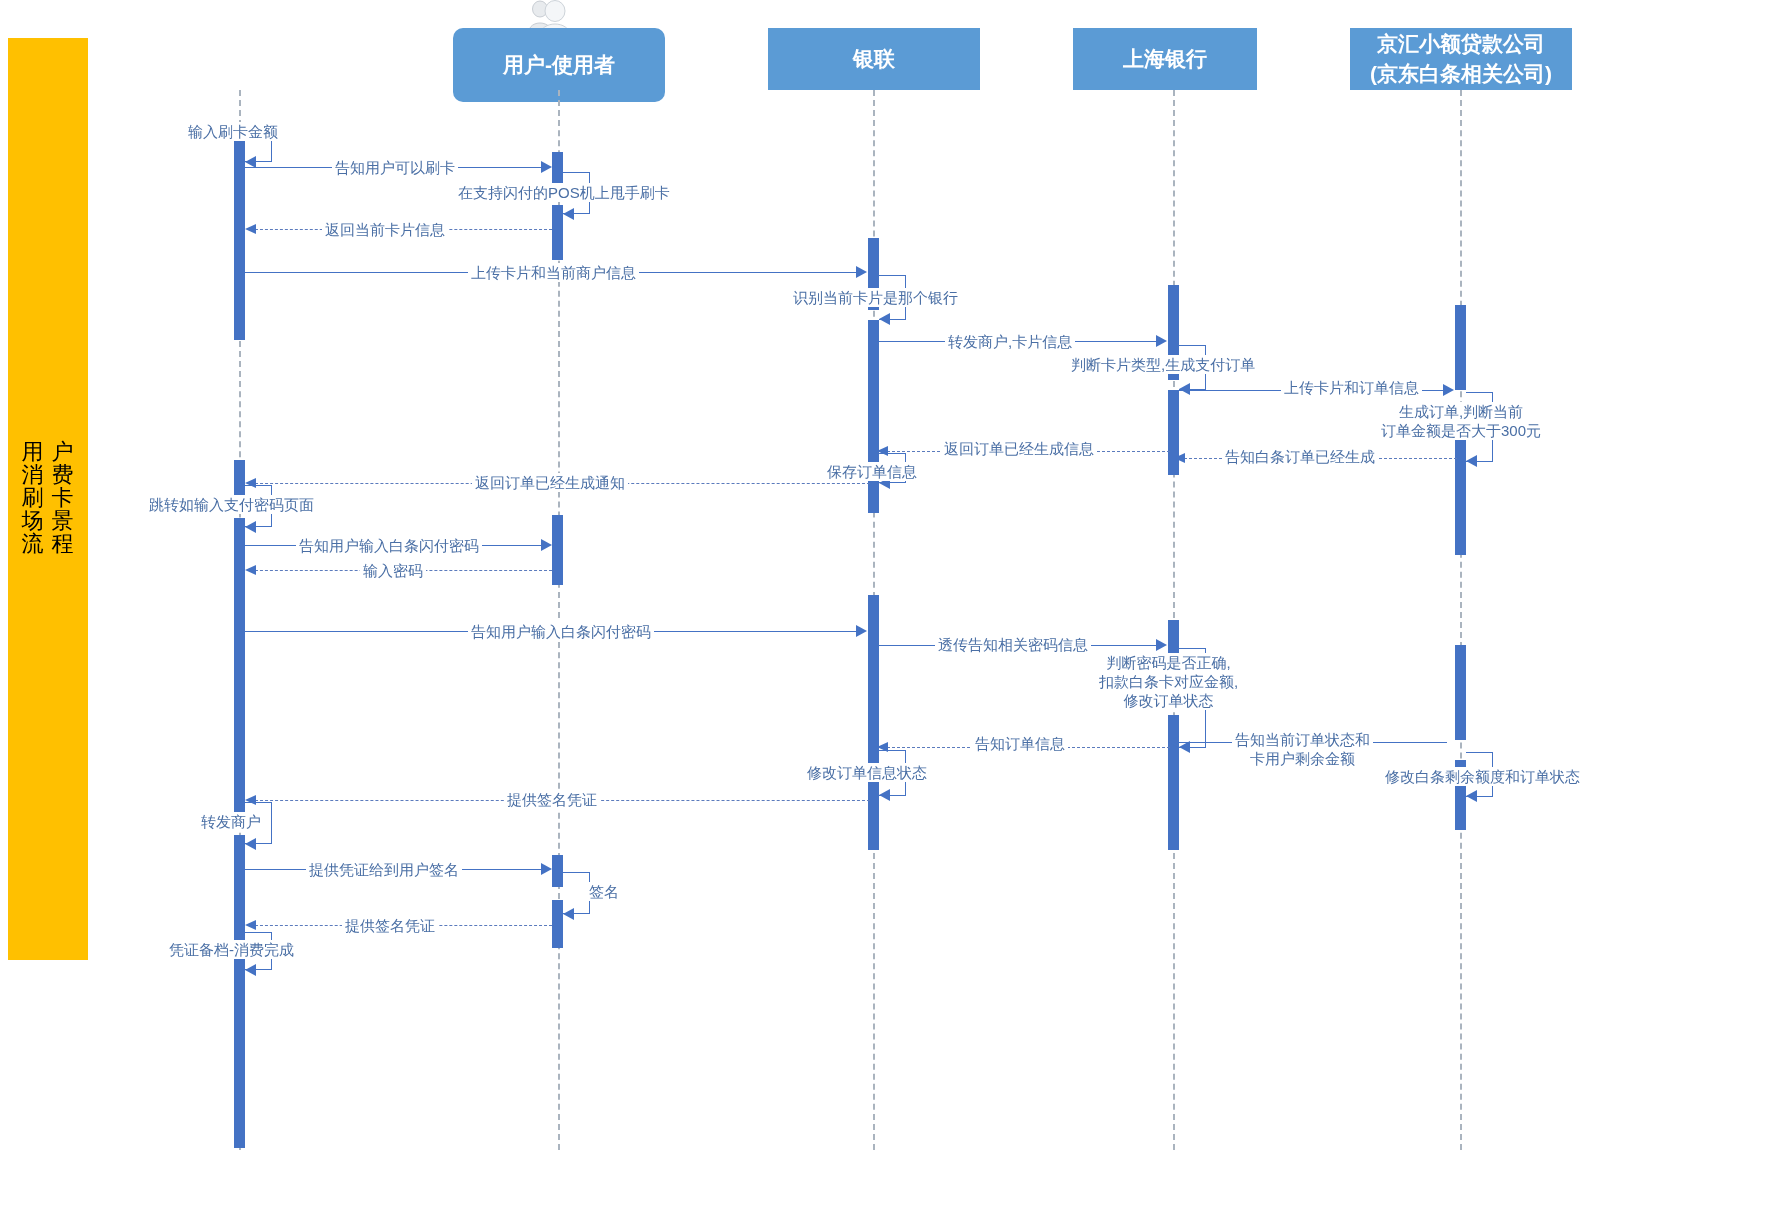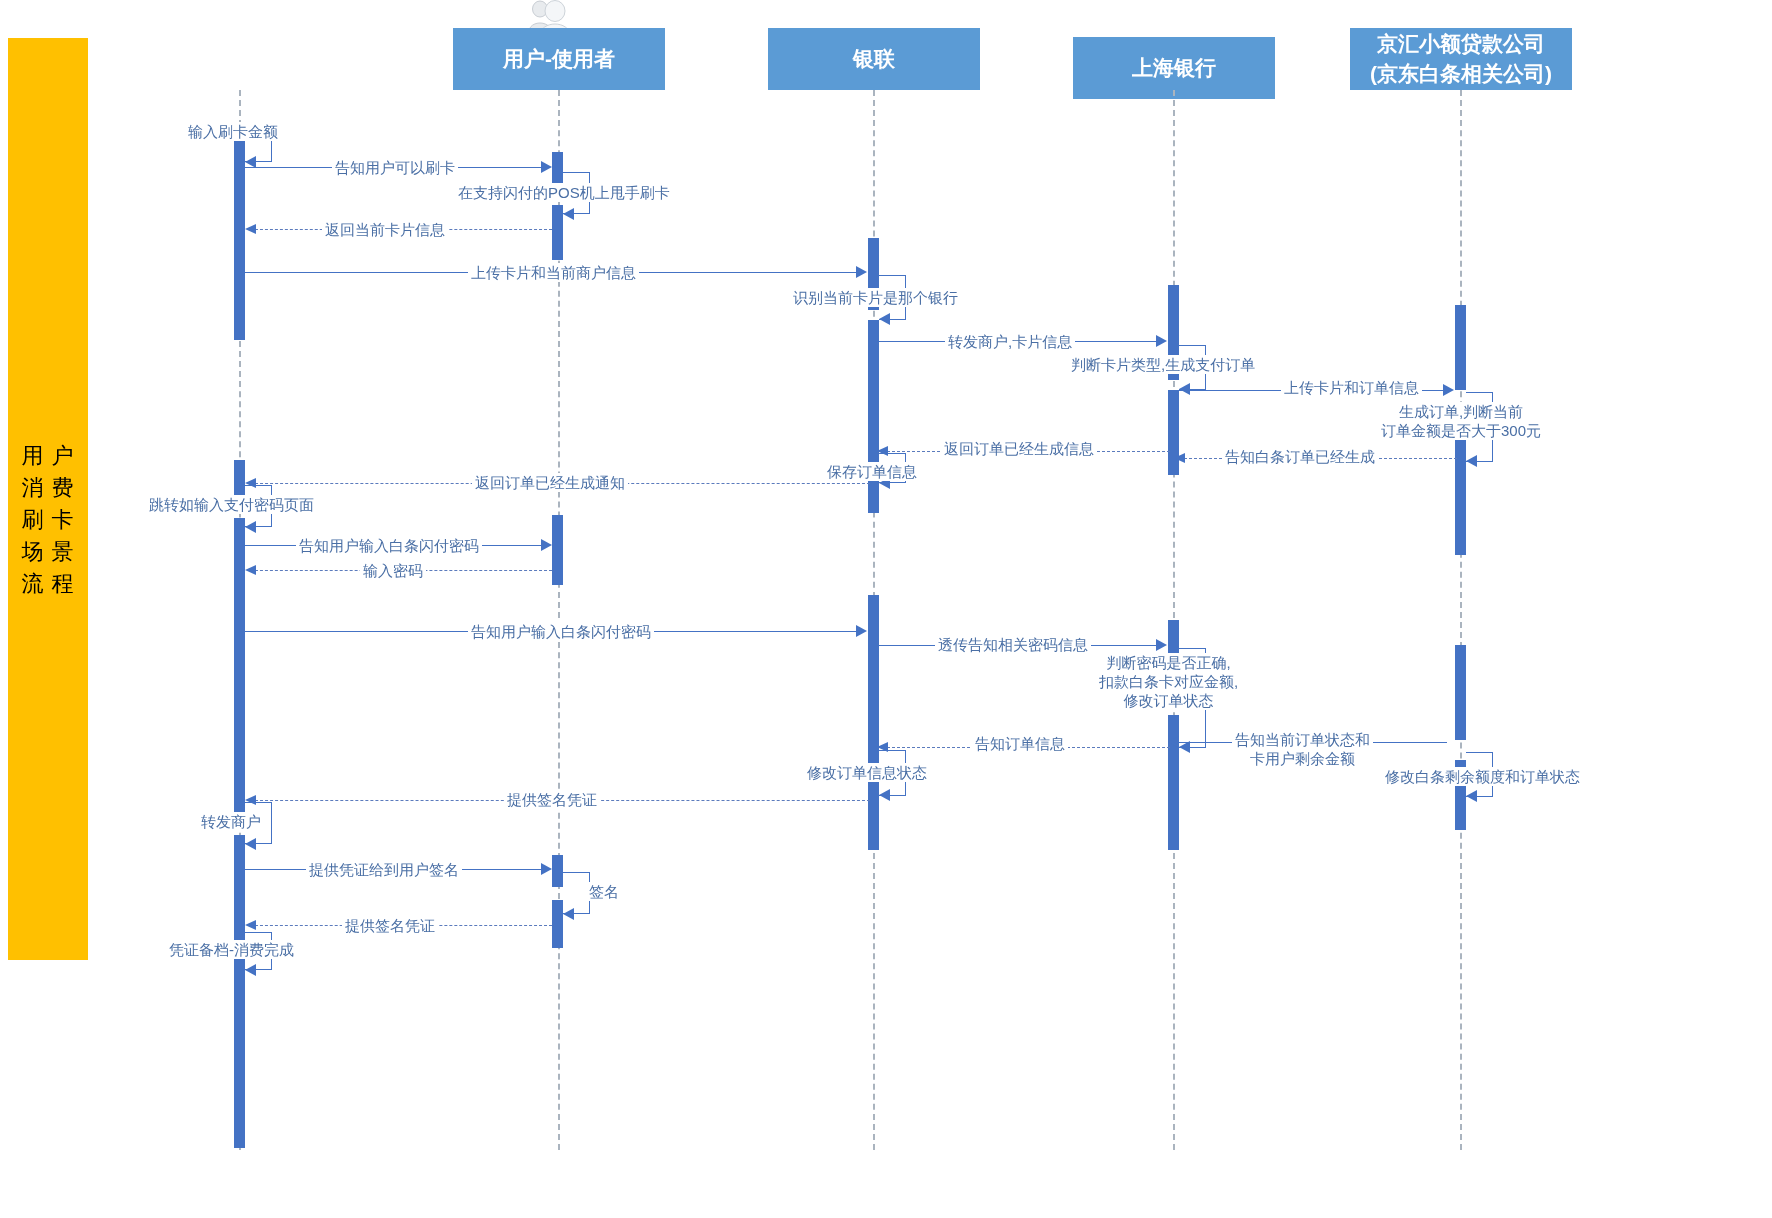"用户-使用者" div.actor { border-radius: none -> 10px; height: 62px -> 74px }
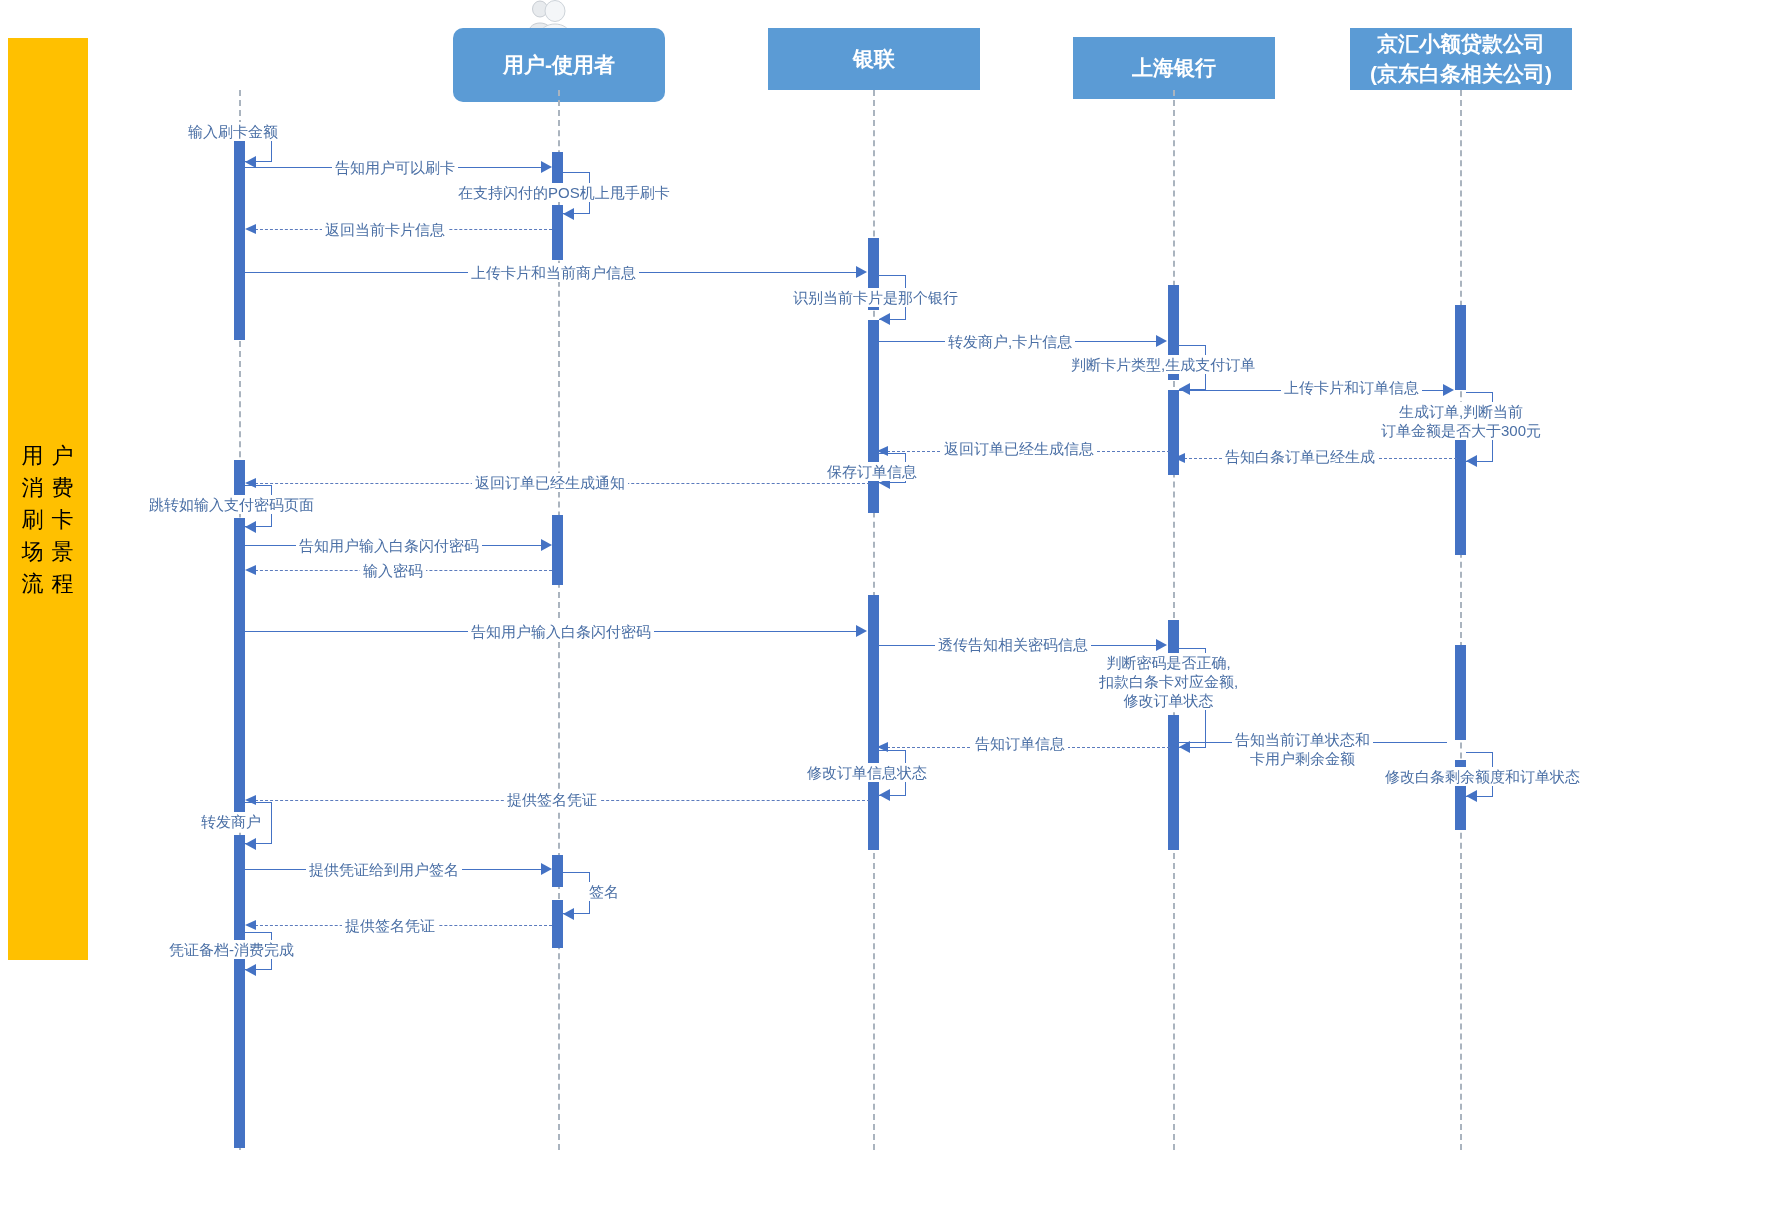"上海银行" div.actor { margin-top: 9px -> none; width: 202px -> 184px }
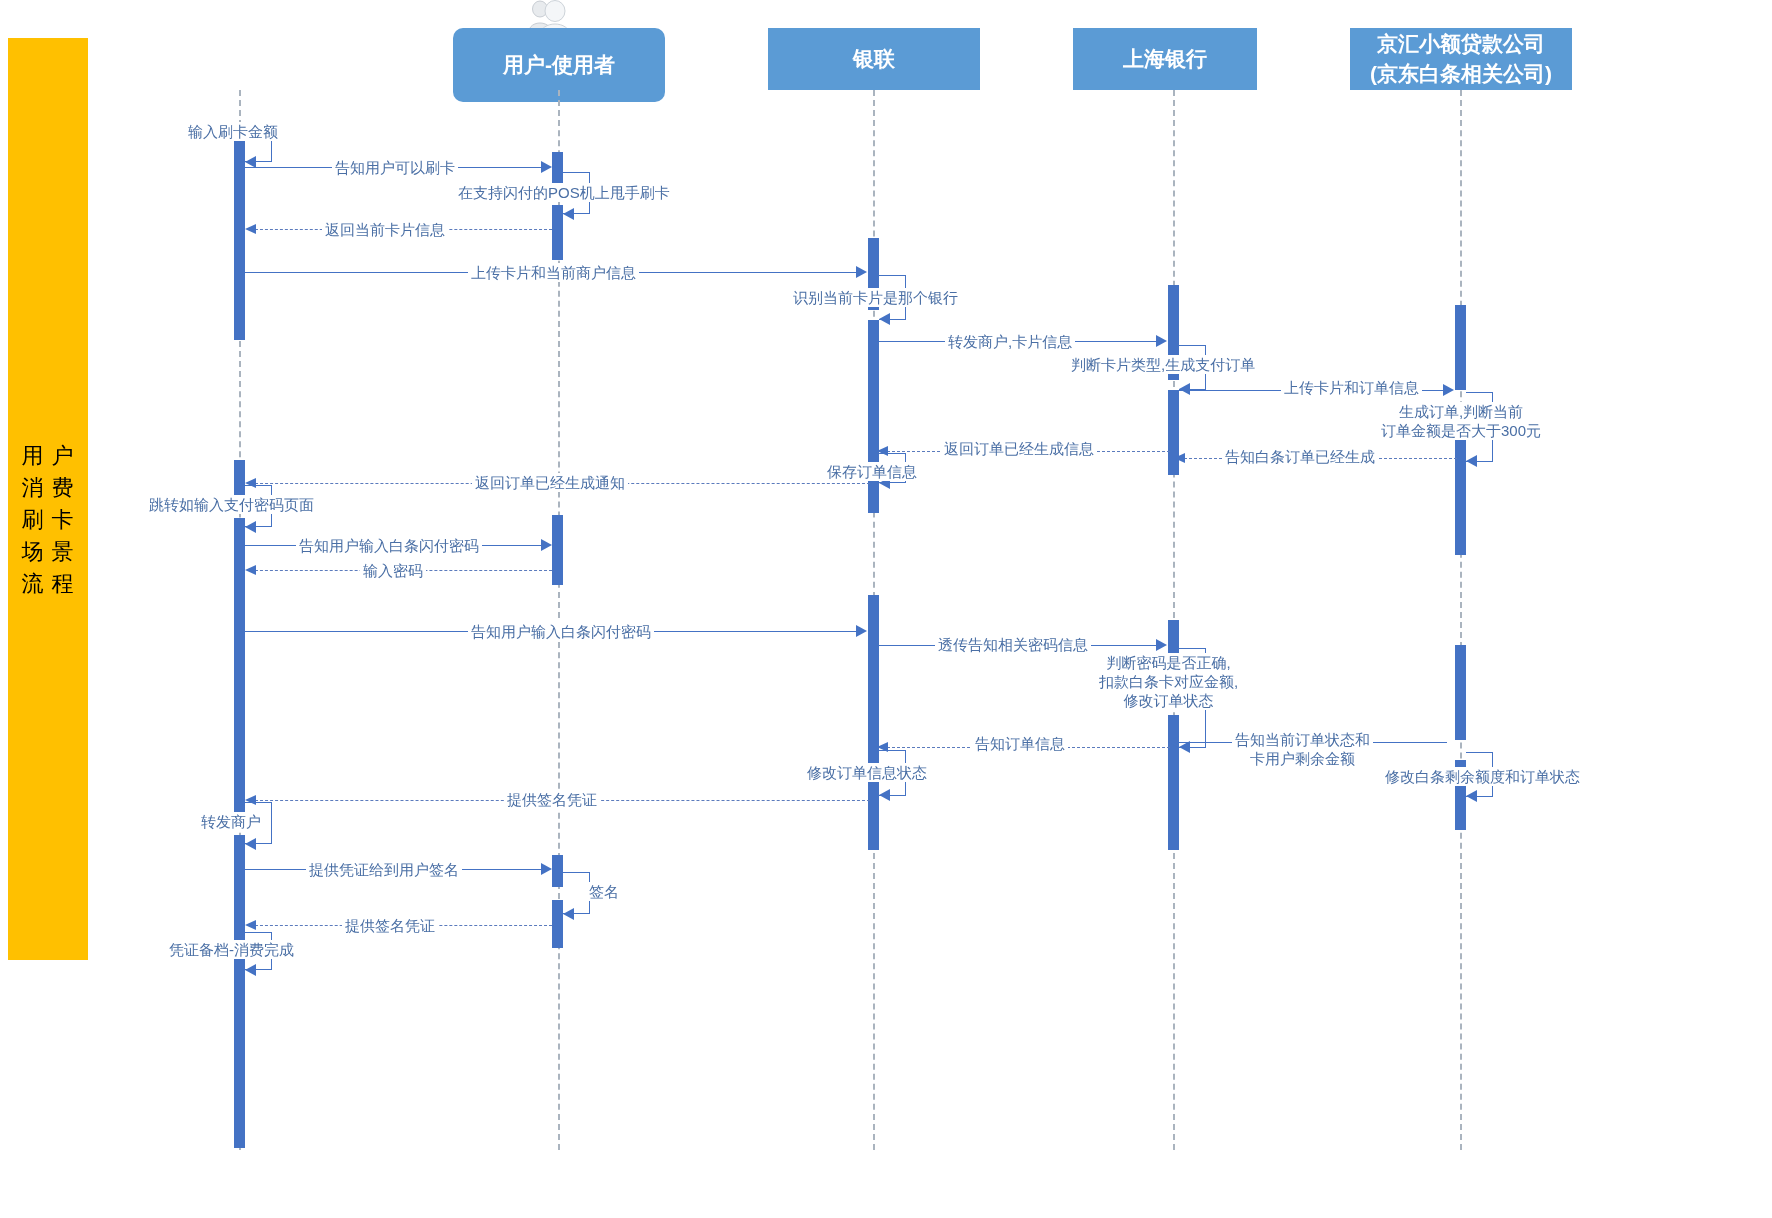"用 户" .banner-text { line-height: 32px -> 23px }
